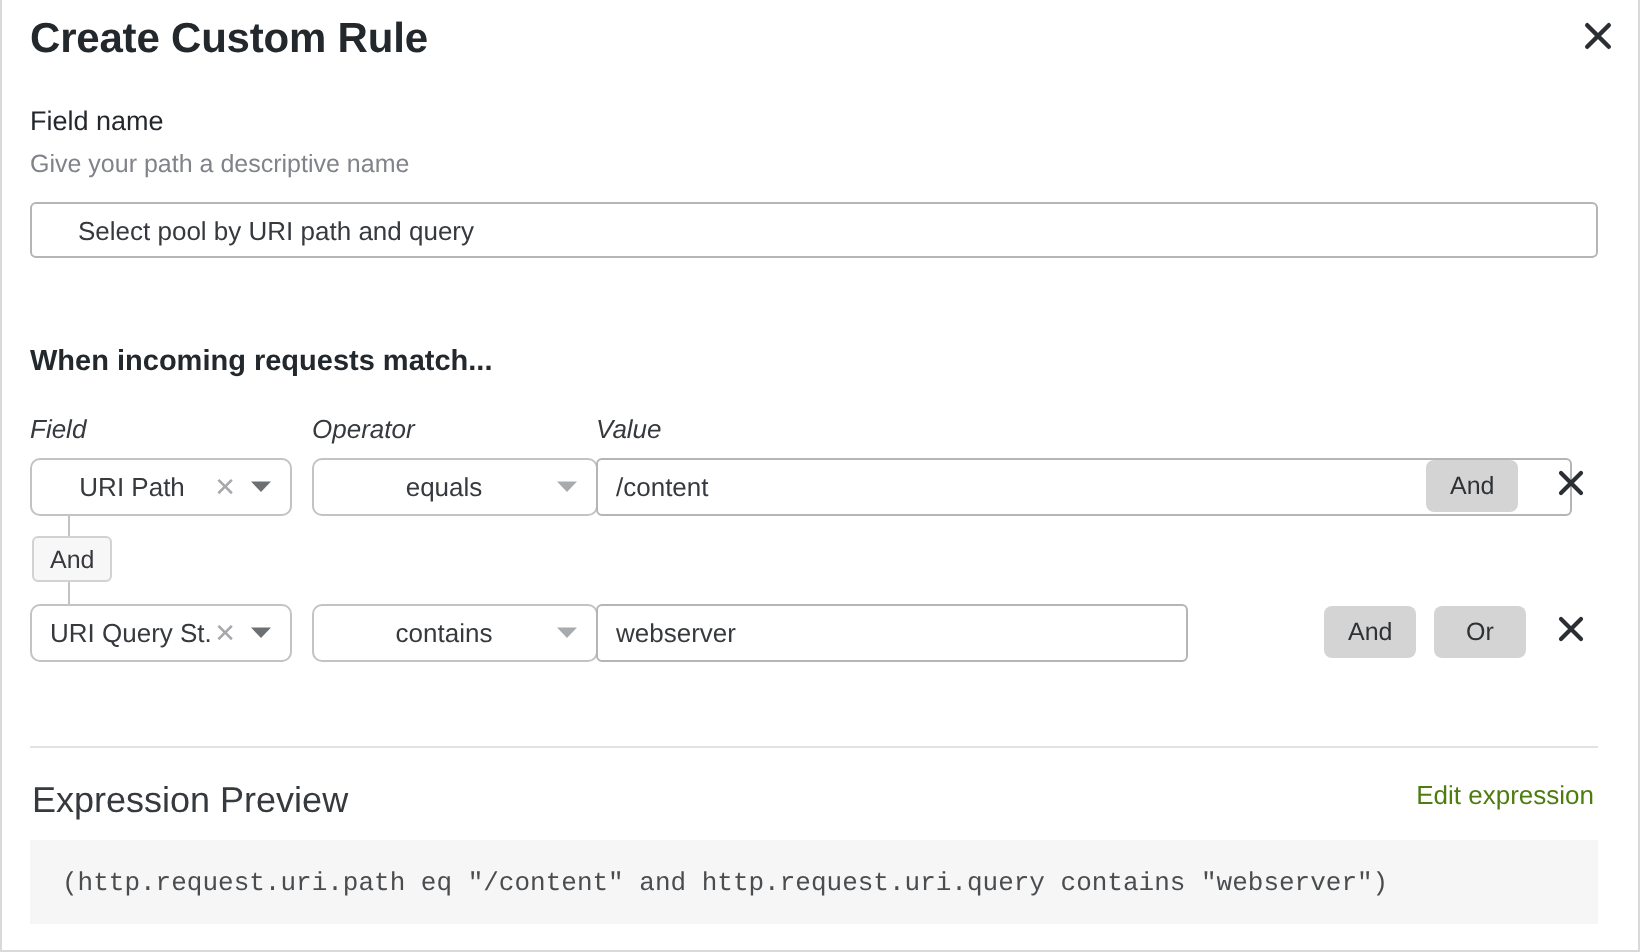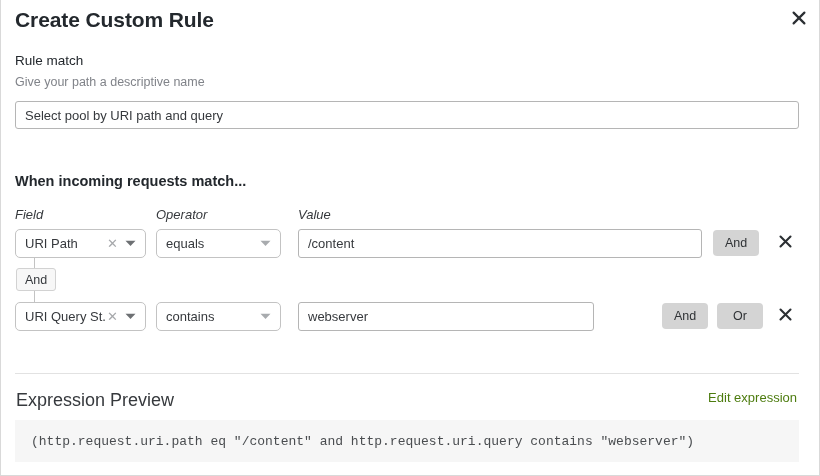"Rule match" div.field-label { text: Rule match -> Field name }
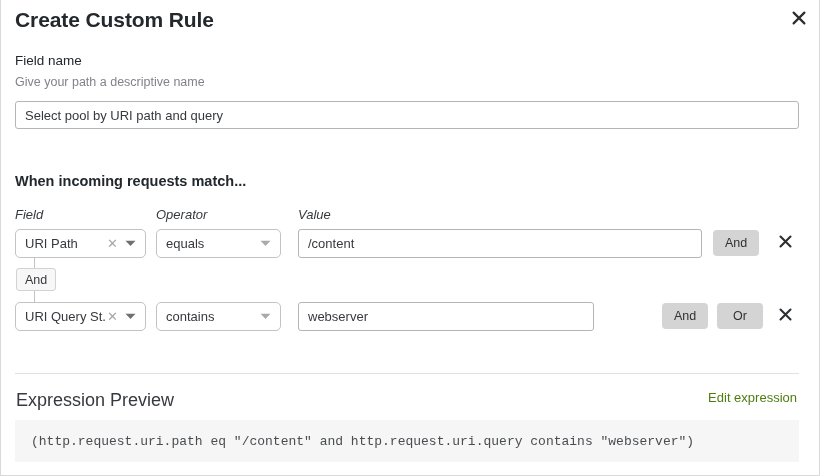"Select pool by URI path" .rule-name-input { padding: 0 9px -> 0 23px }
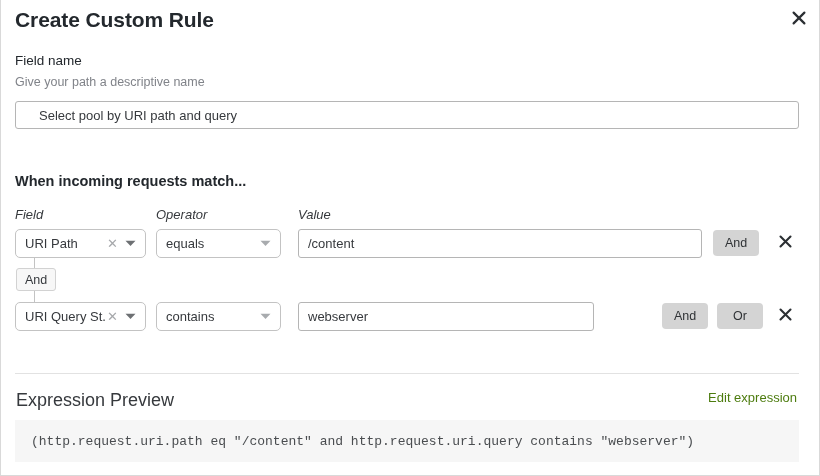"URI Path" .select-box { text-align: none -> center }
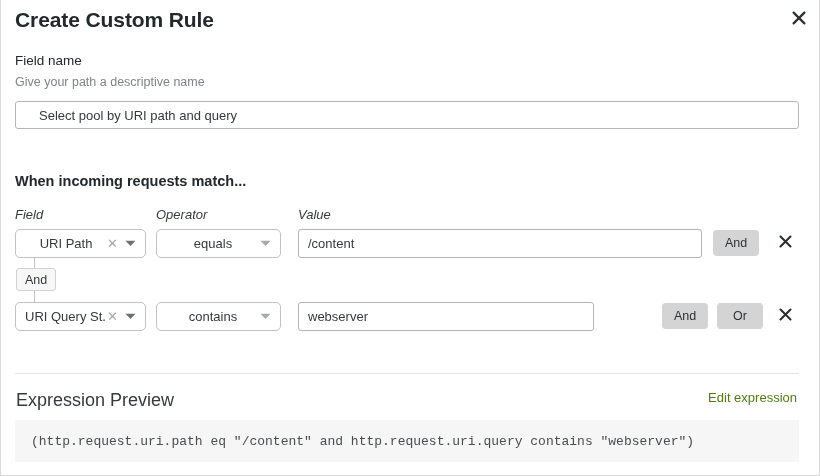"equals" .sel-operator { width: 125px -> 143px }
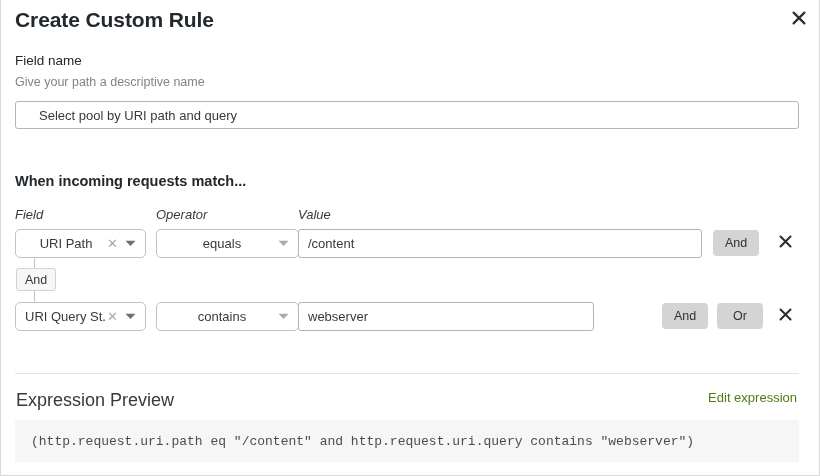"/content" .value-1 { width: 404px -> 488px }
